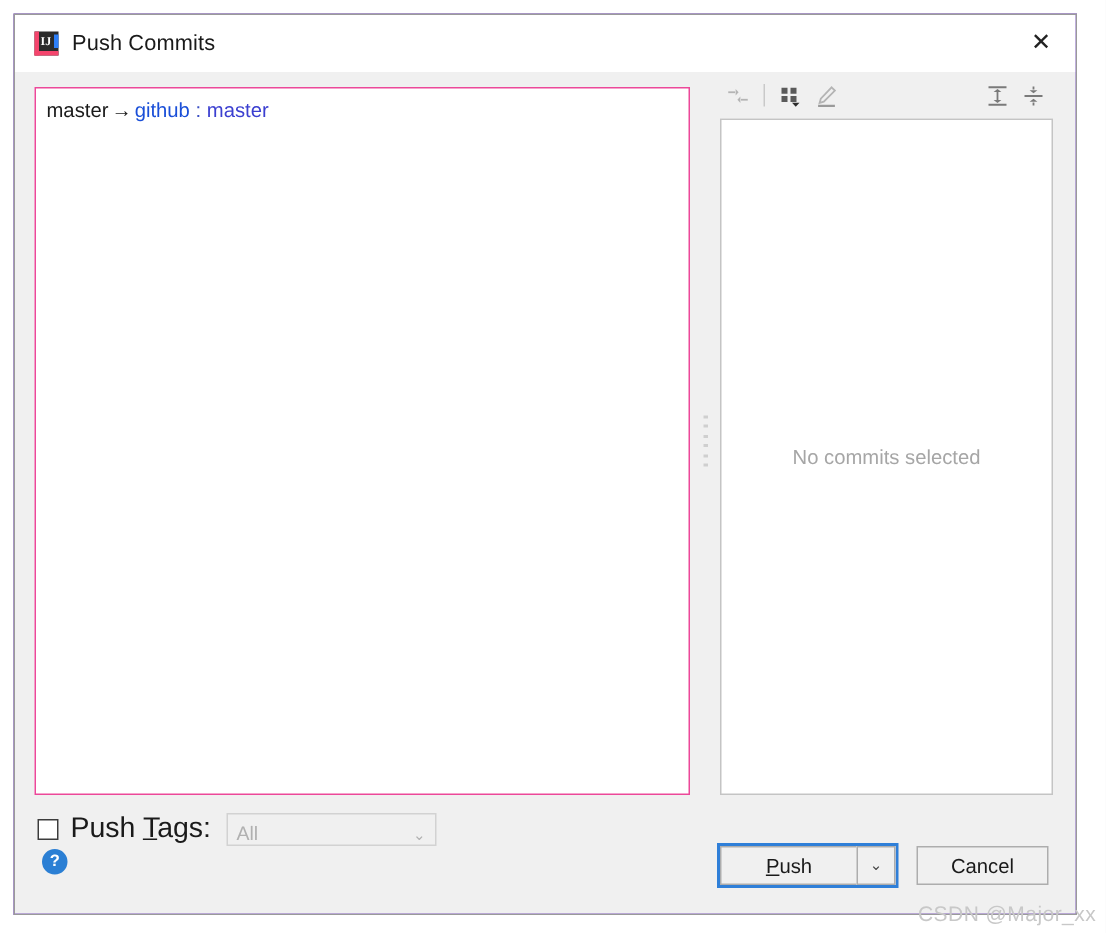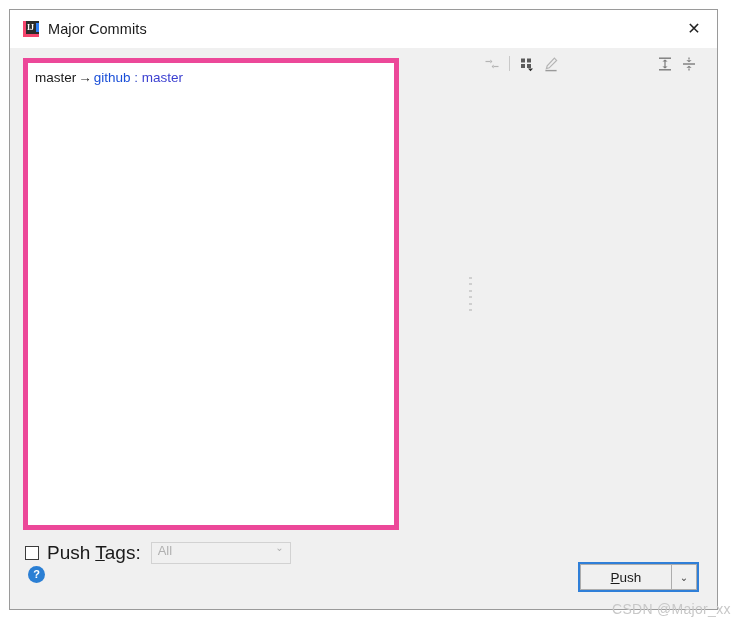"Major Commits" span.title-text { text: Major -> Push }
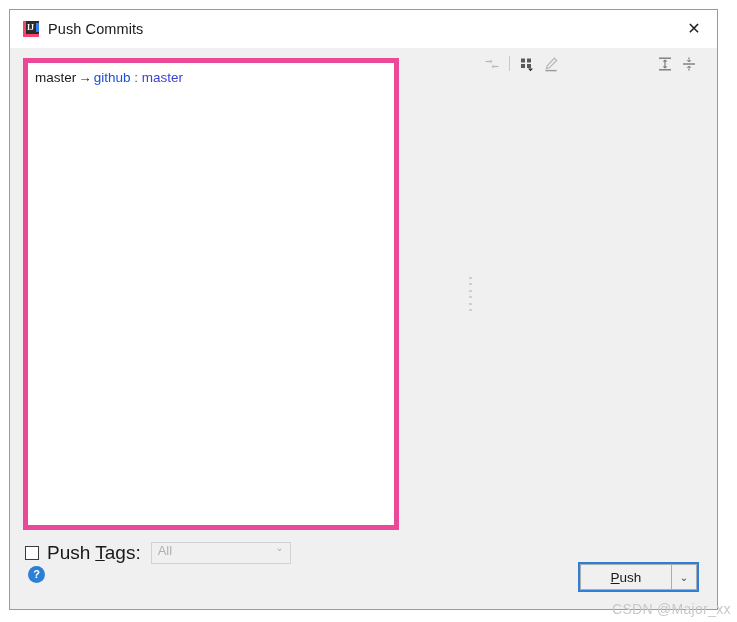"master → github : master" .left-panel { border: 5px solid #ec4899 -> 1px solid #ec4899; width: 376px -> 437px }
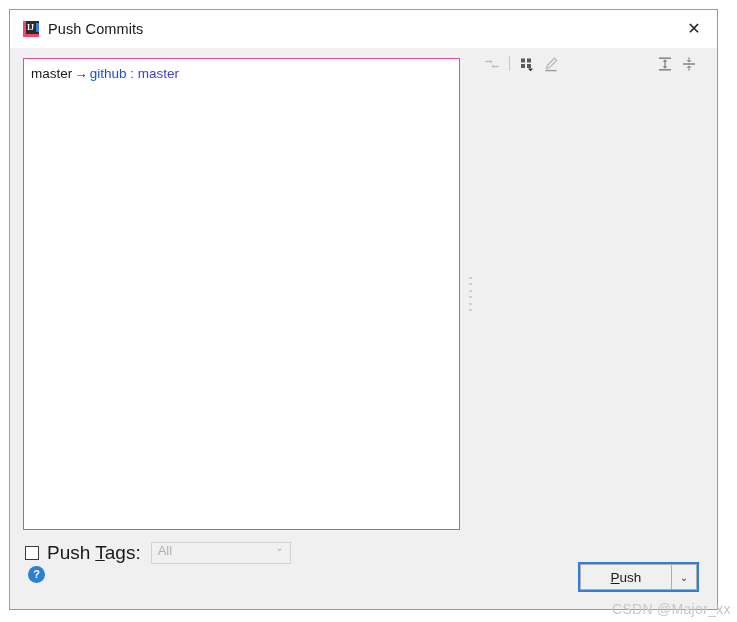"No commits selected" div.right-panel { html: none -> <div> <span>No commits selected</span> </div> }
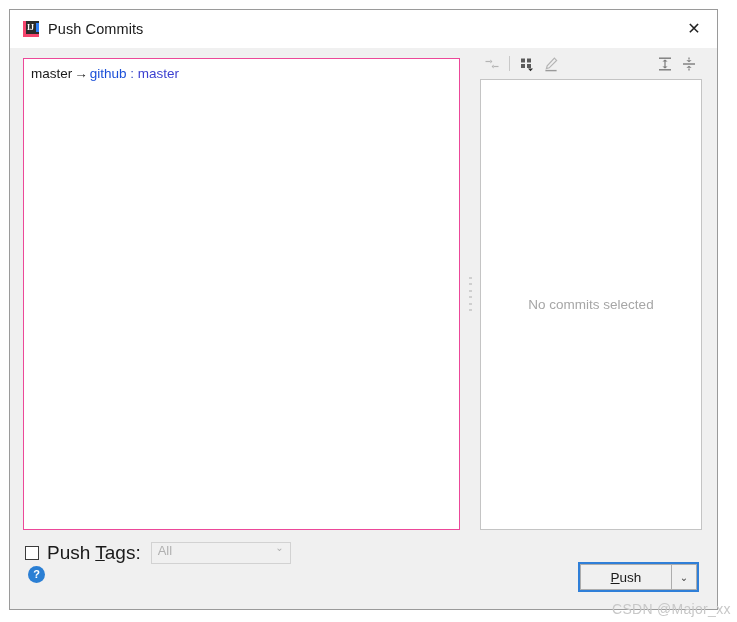"All" .combo { align-items: flex-start -> flex-end }
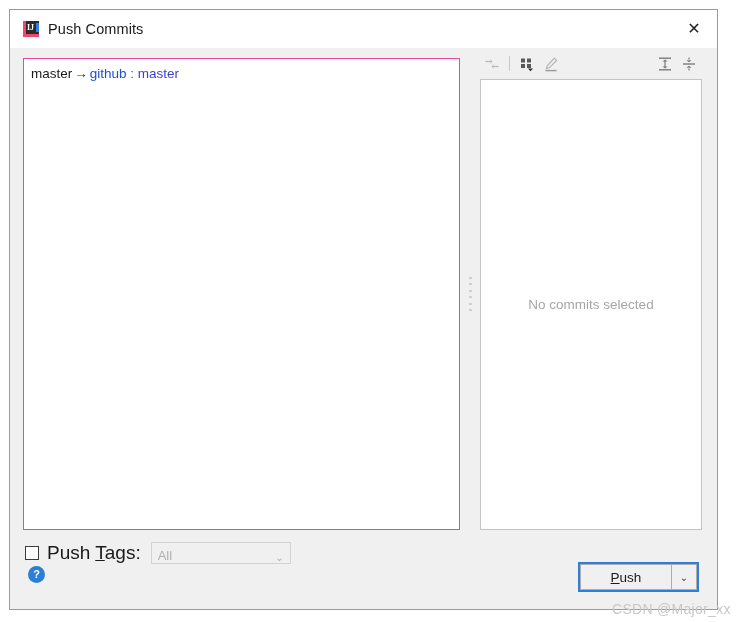"Cancel" span.btn { html: none -> <span>Cancel</span> }
